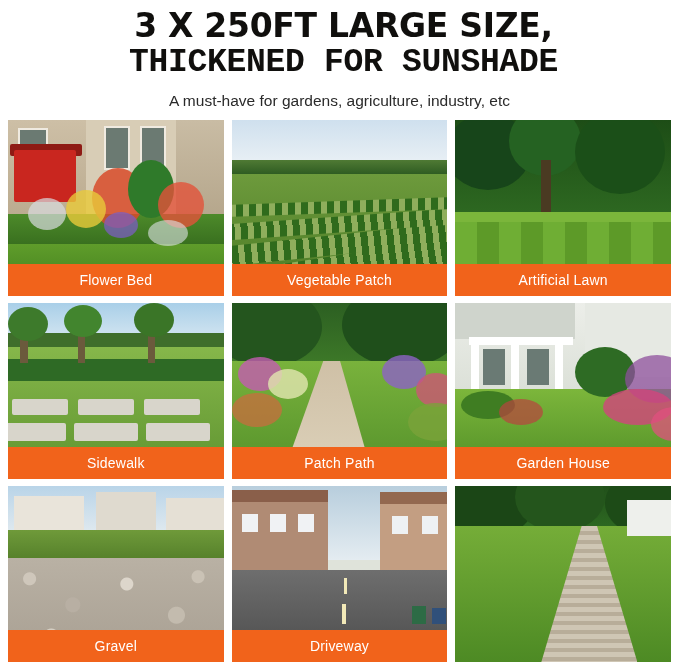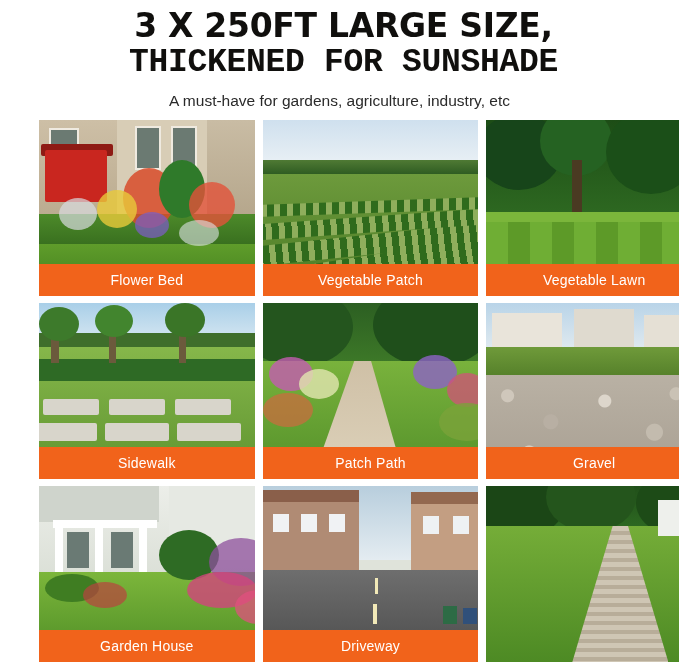"Flower Bed" .card { margin-left: 31px -> none }
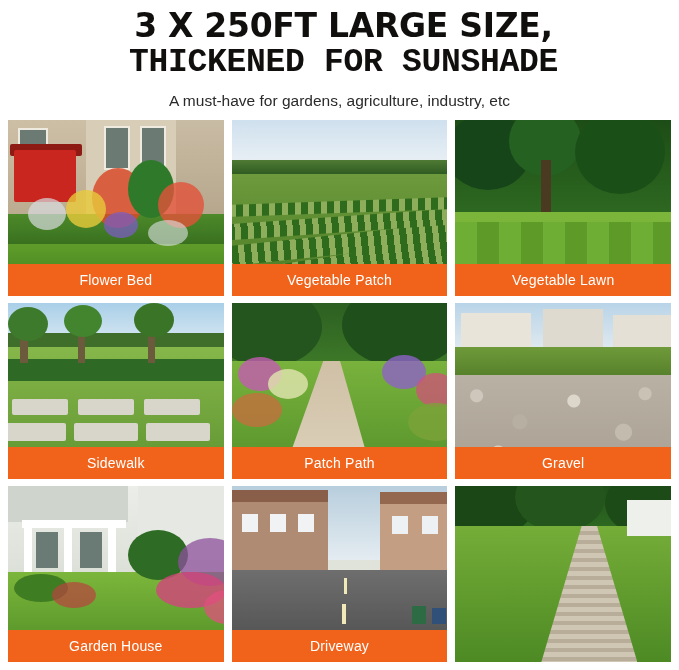"Vegetable Lawn" div.caption { text: Vegetable -> Artificial }
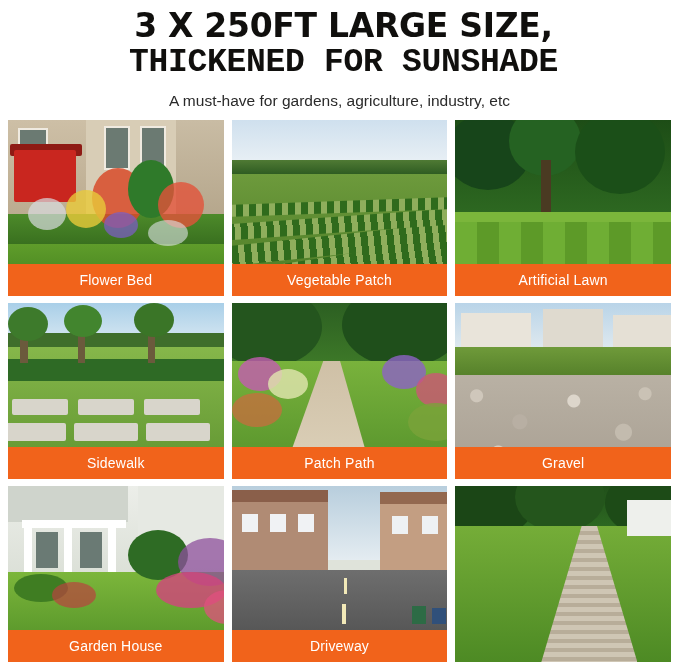"Gravel" div.card { order: before "Garden House" -> after "Garden House" }
